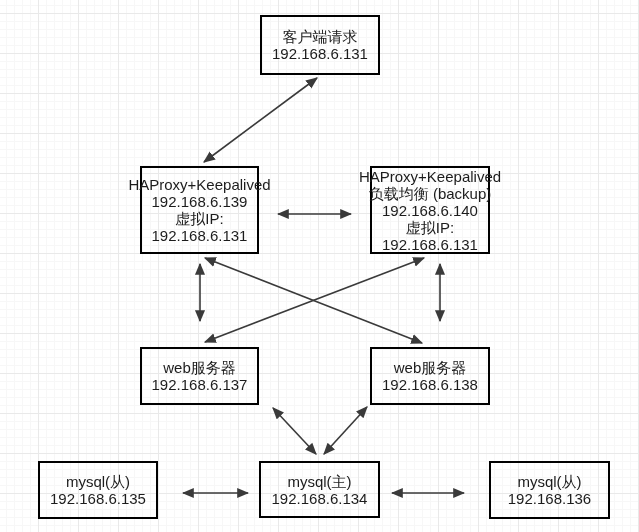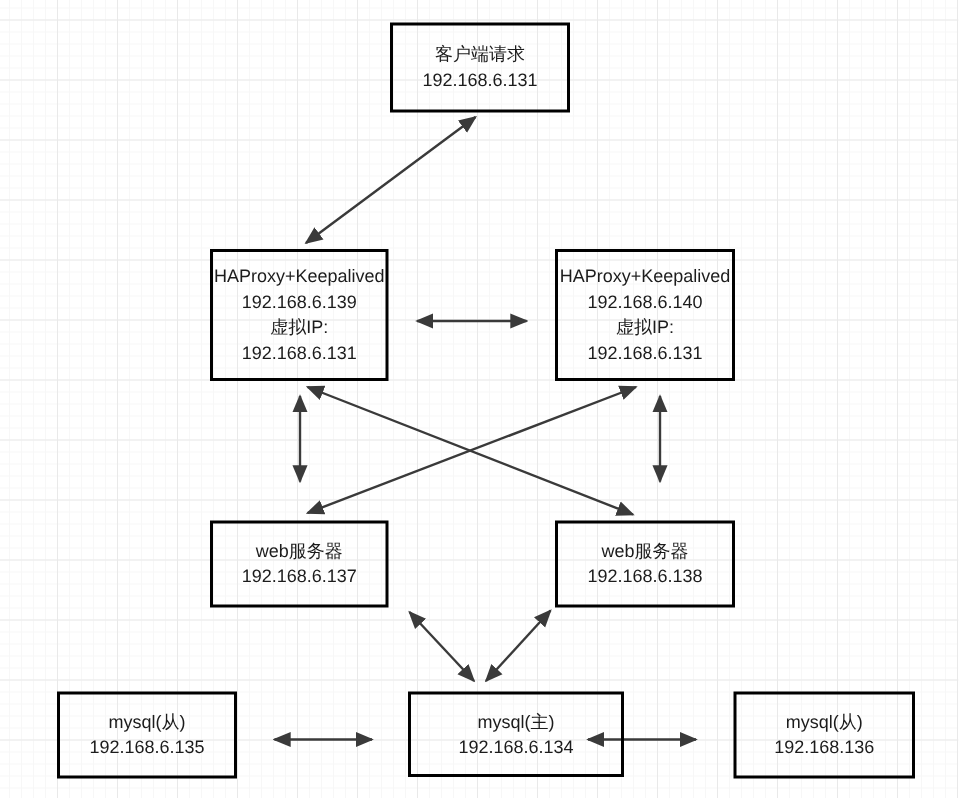"客户端请求" .node { font-size: 12px -> 15px }
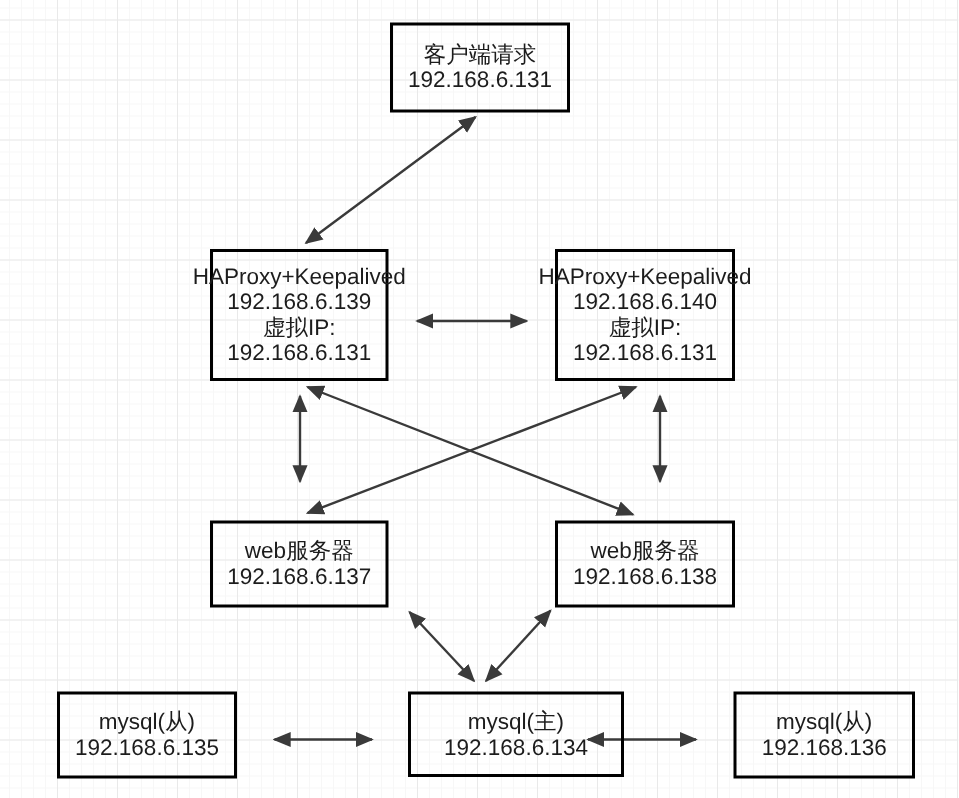"负载均衡 (backup)" span { html: none -> <span>负载均衡 (backup)</span> }
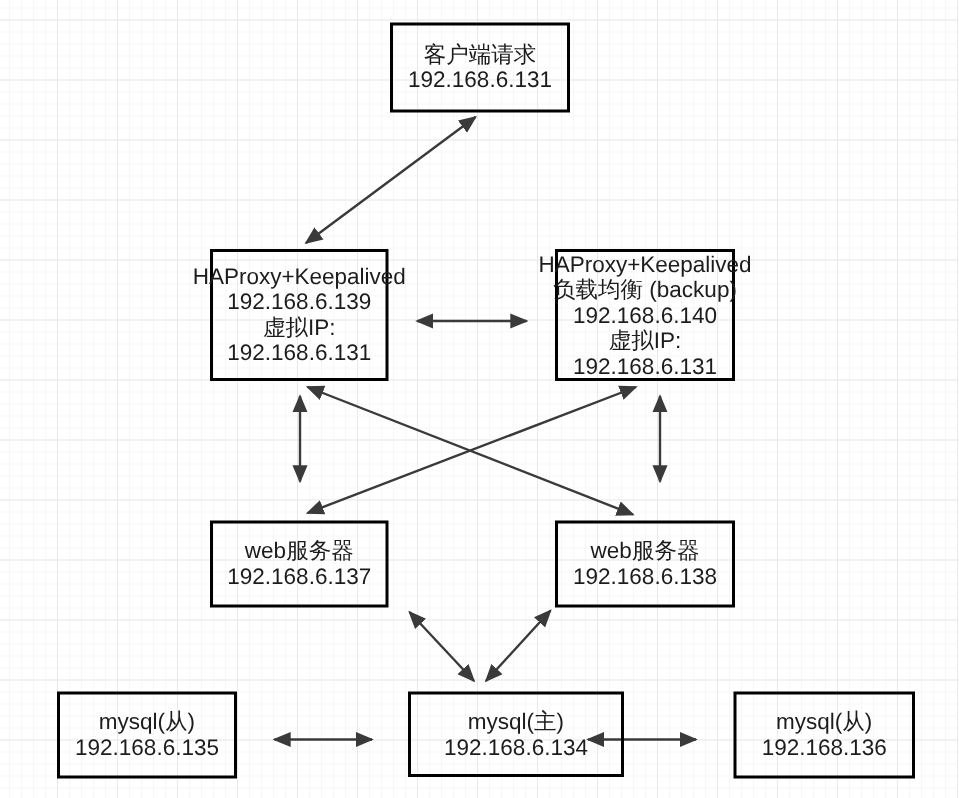"mysql(主)" .n-mm { left: 272px -> 259px; width: 144px -> 121px }
